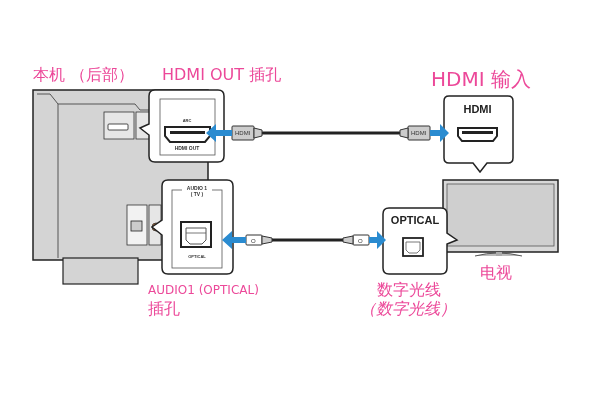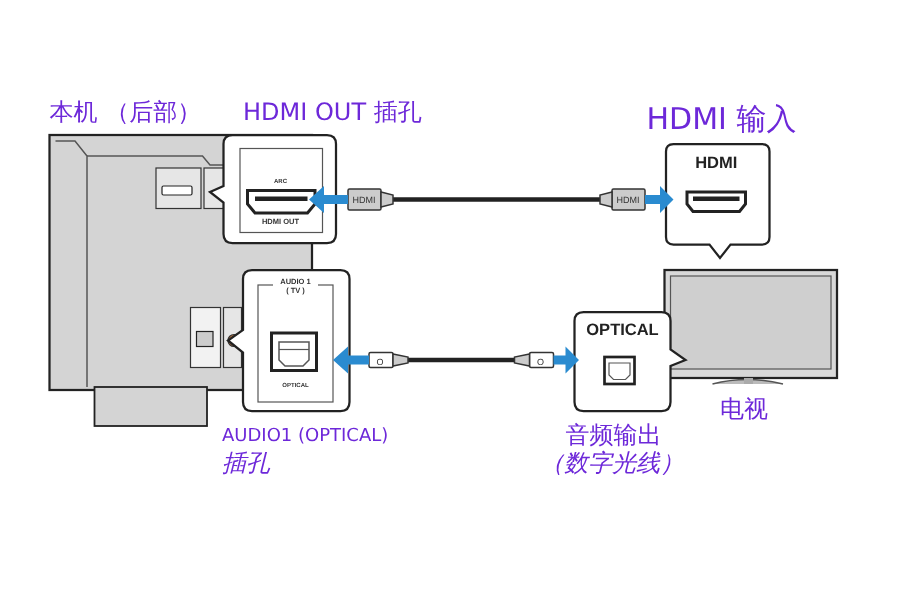"本机 （后部）" .lbl { color: #6d28d9 -> #ec4899 }
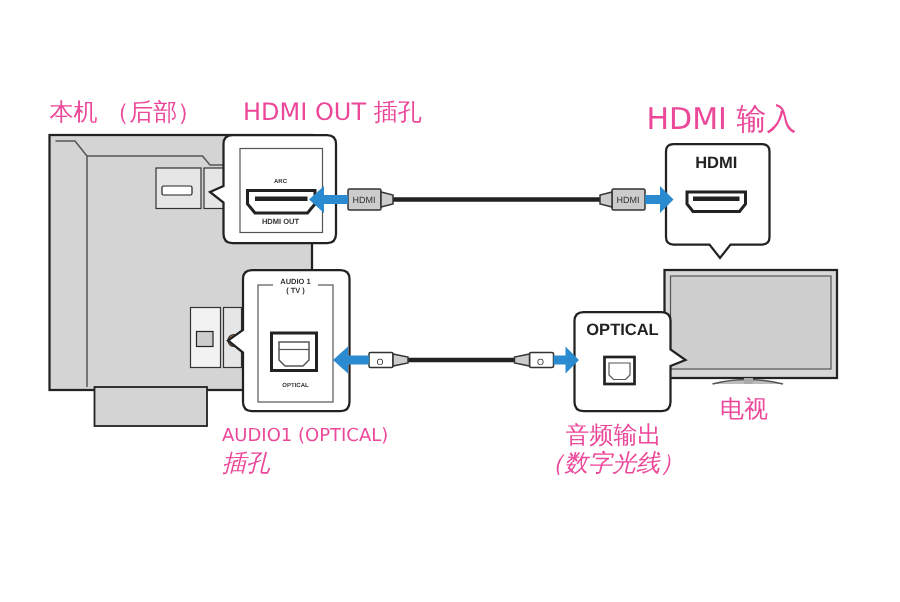"音频输出" div.lbl { text: 音频输出 -> 数字光线 }
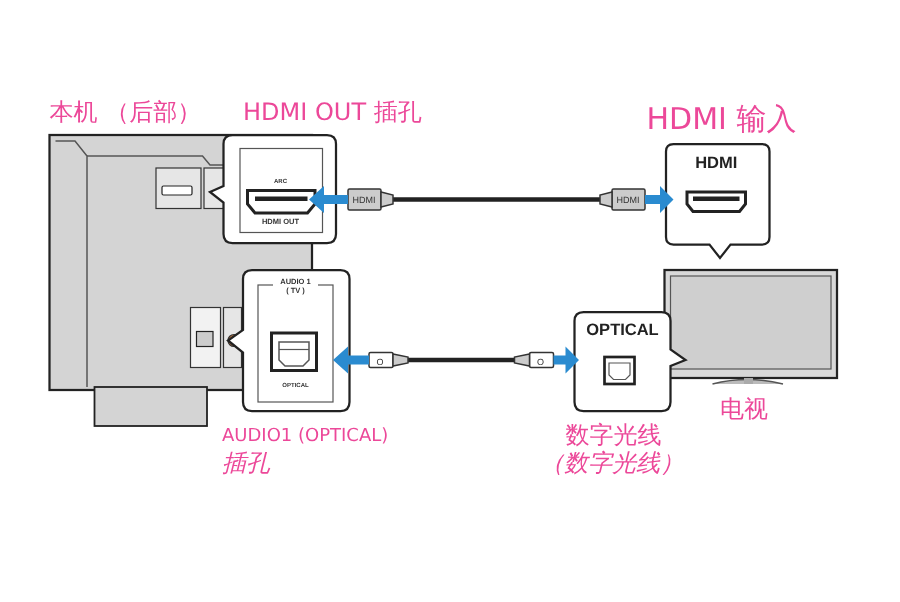"插孔" div.lbl { font-style: italic -> none }
